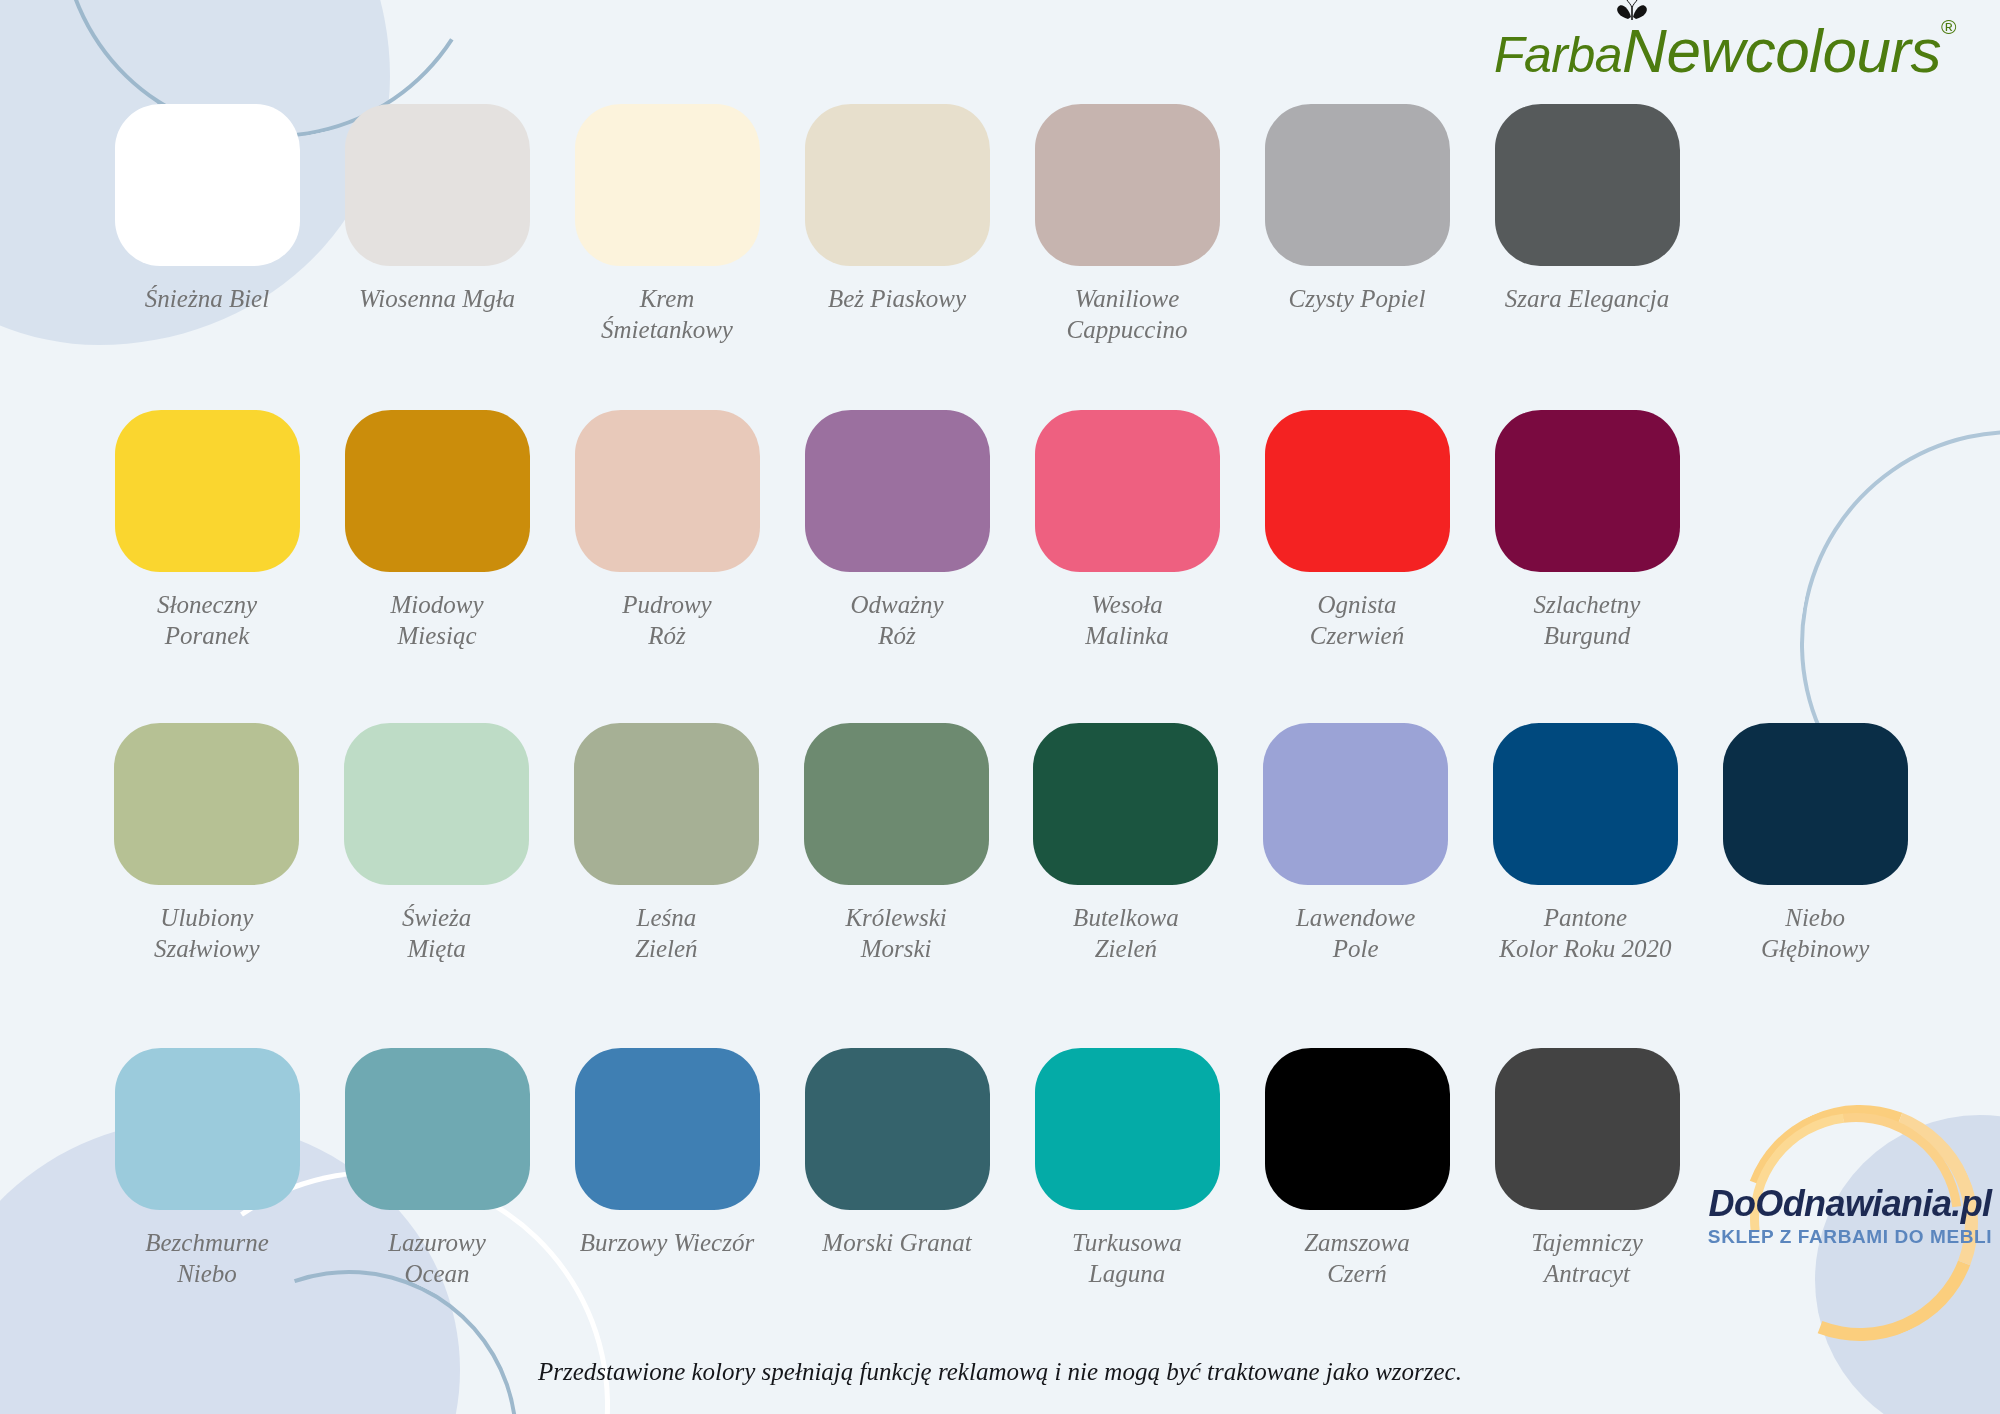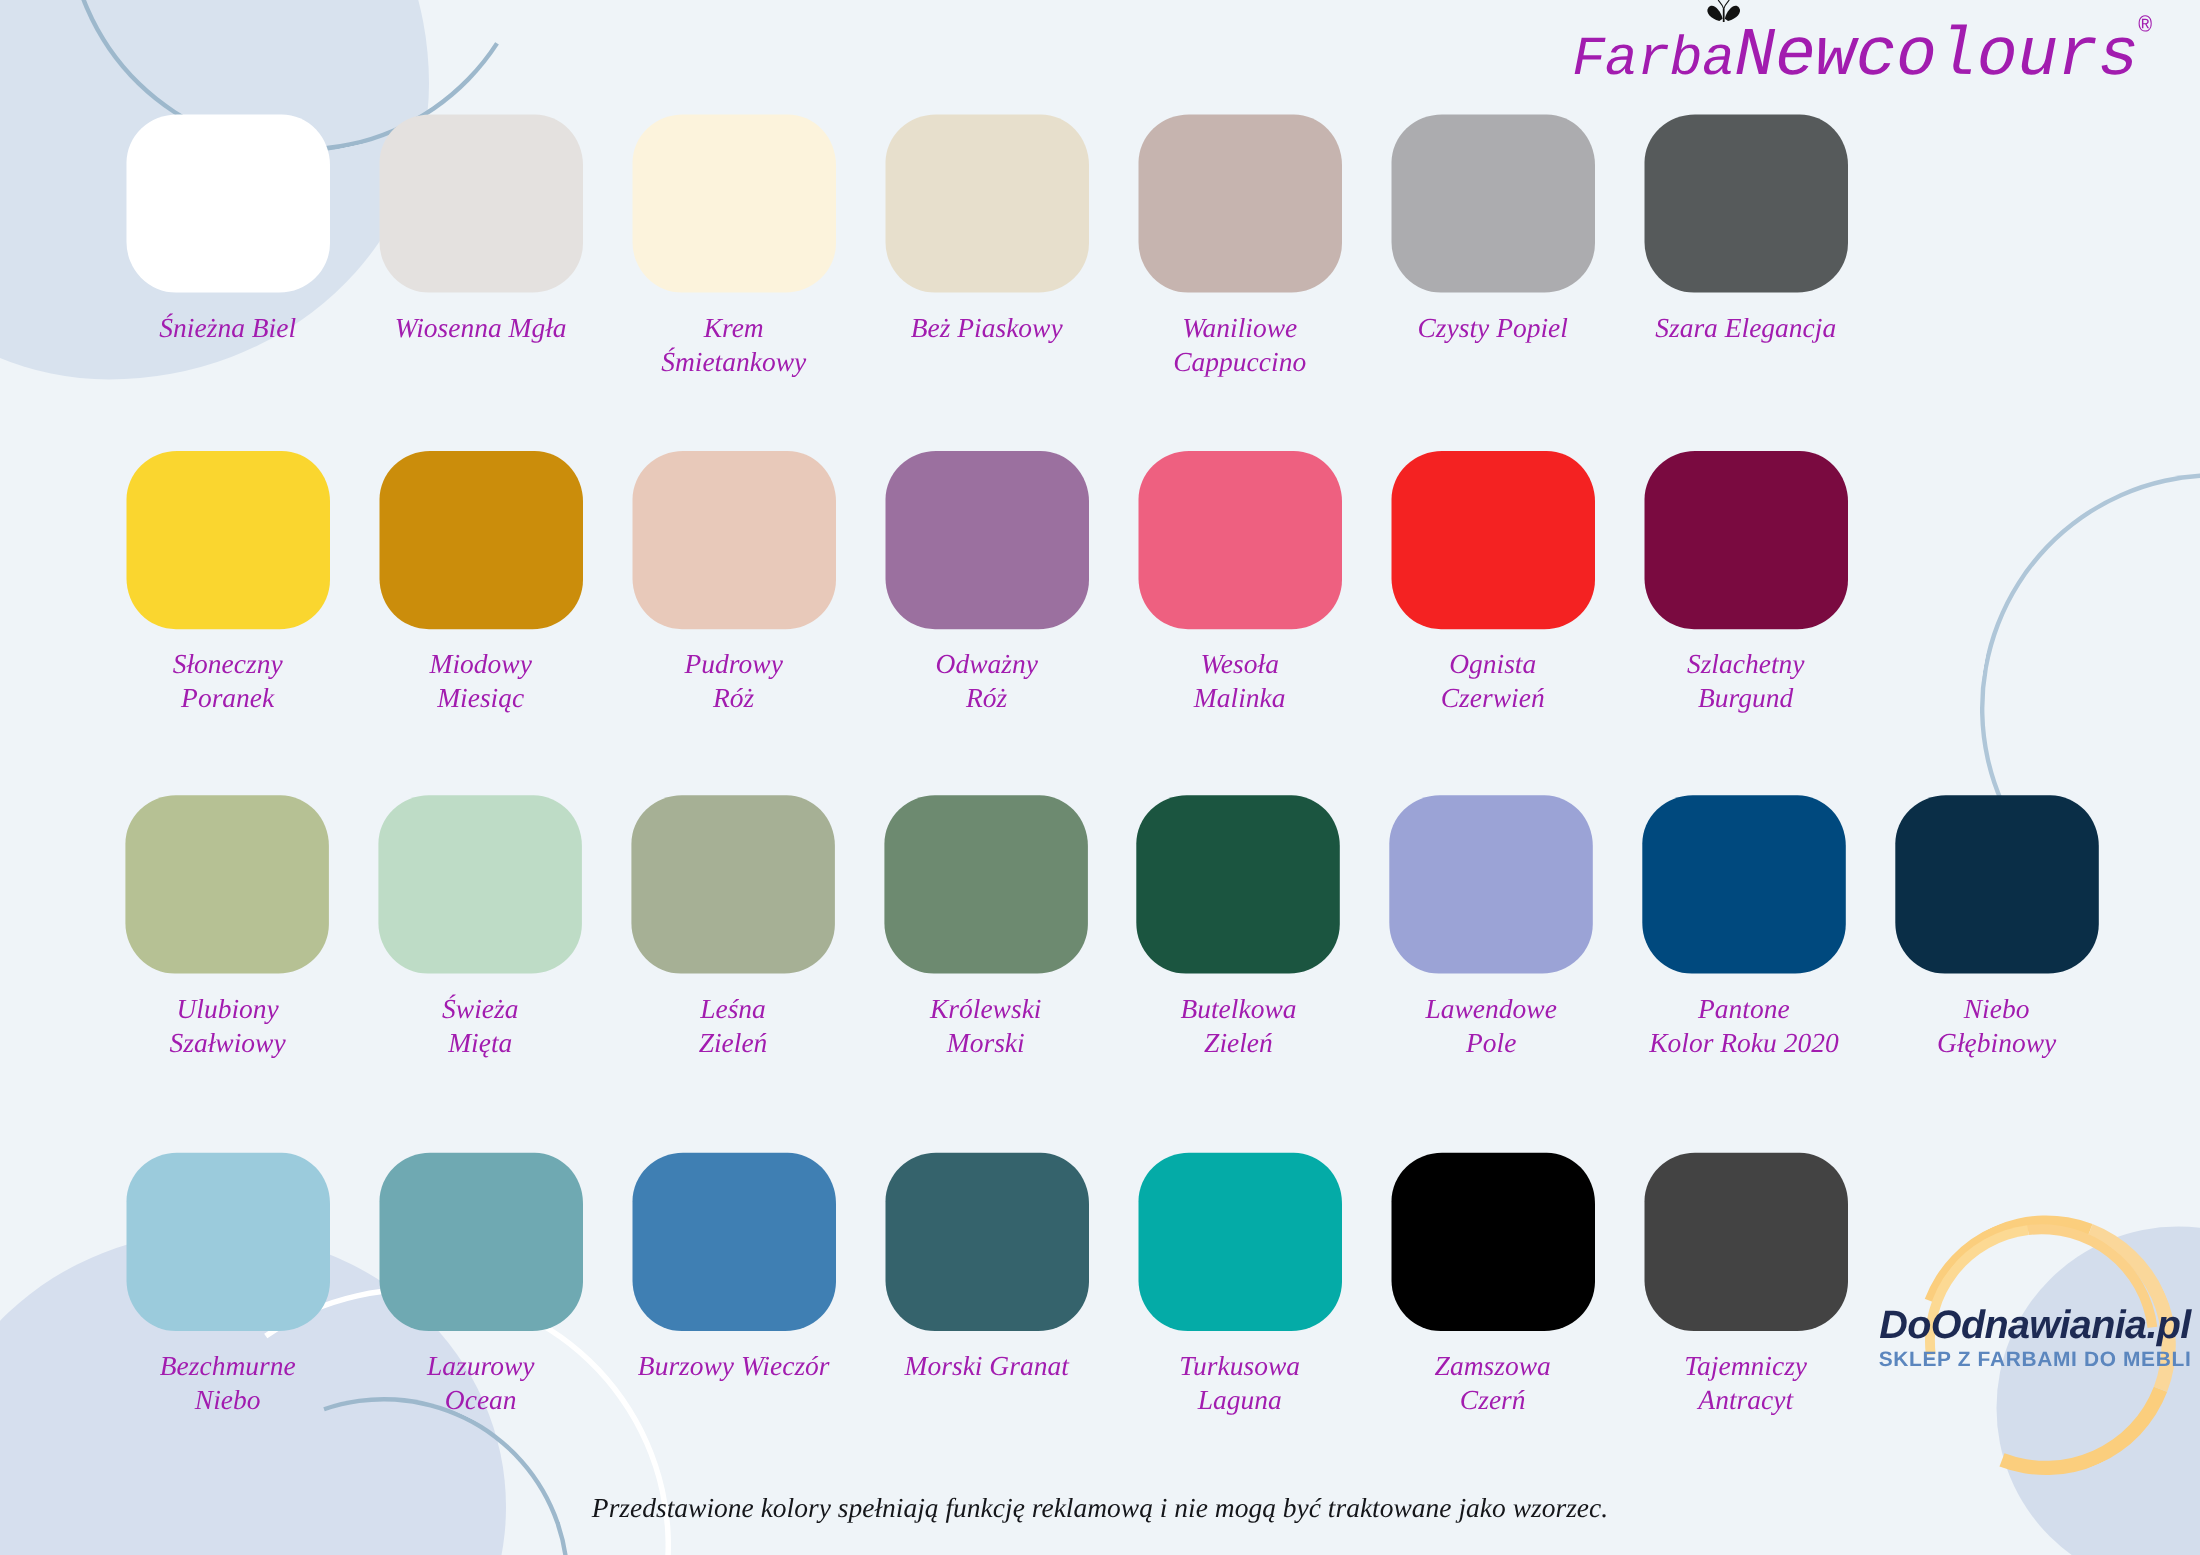"FarbaNewcolours®" #brand-logo .brand-word { color: #a21caf -> #4d7c0f; font-family: Liberation Mono, monospace -> Liberation Sans, sans-serif }
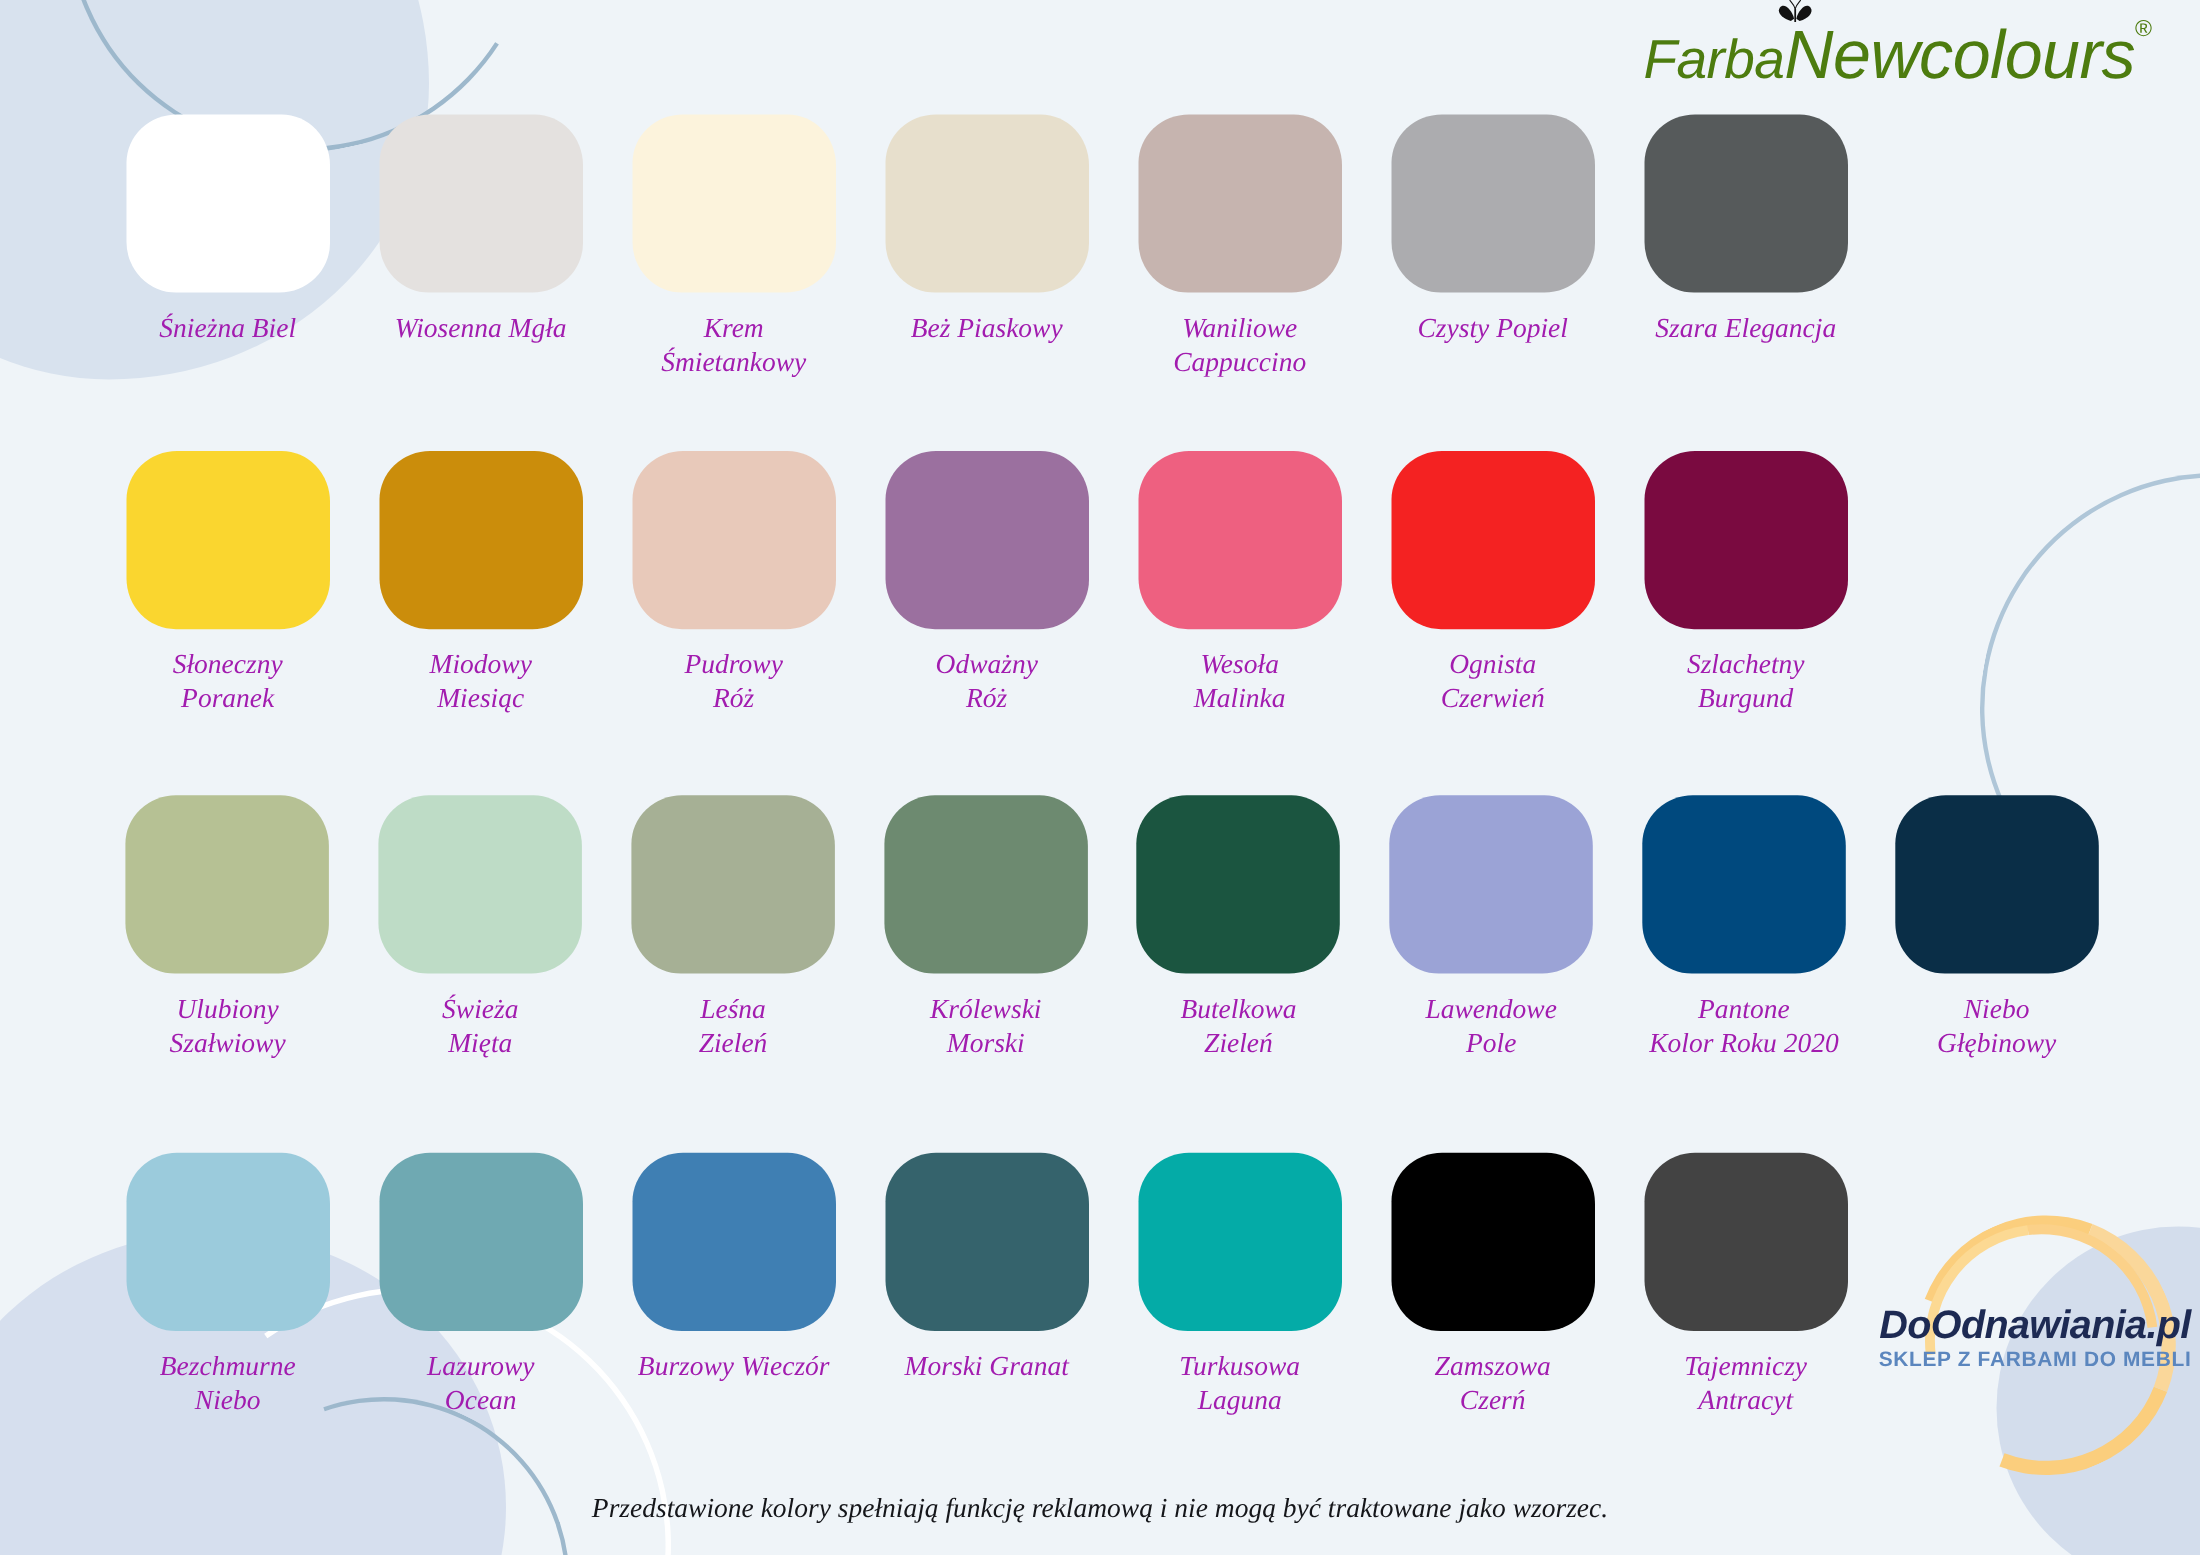"Śnieżna Biel" .swatch-label { color: #a21caf -> #737373 }
